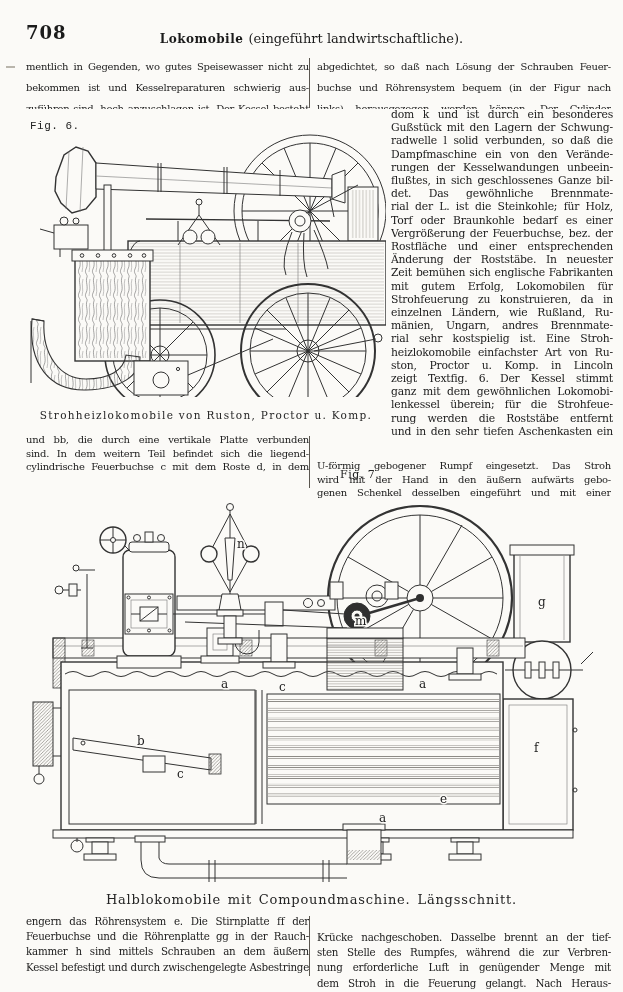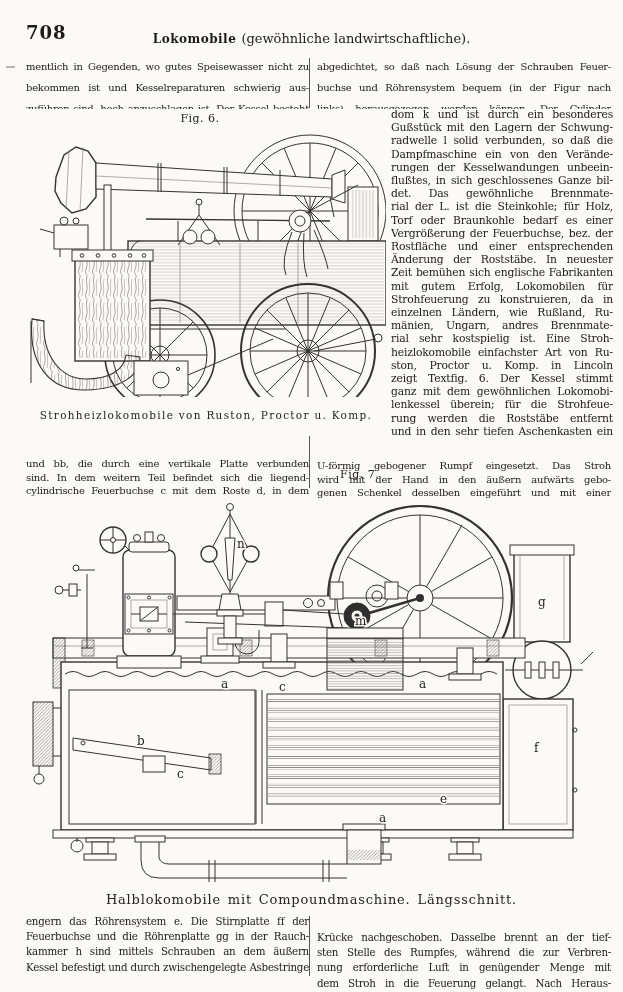"(gewöhnliche landwirtschaftliche)." span.t-annex { text: gewöhnliche -> eingeführt }
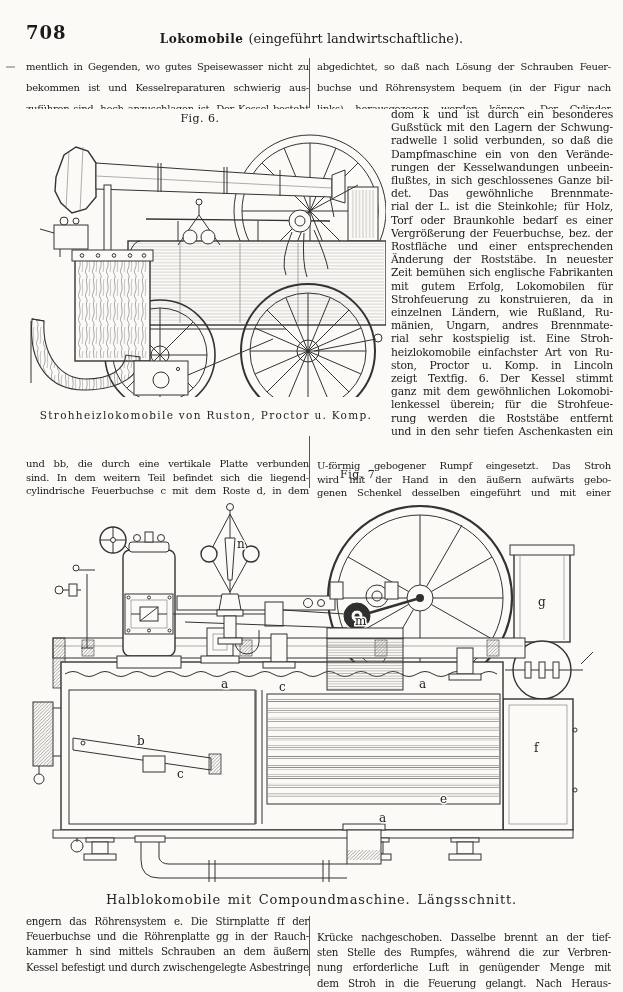"Fig. 6." .fig6-label { font-family: none -> Liberation Mono, monospace; text-align: center -> none; top: 112px -> 120px }
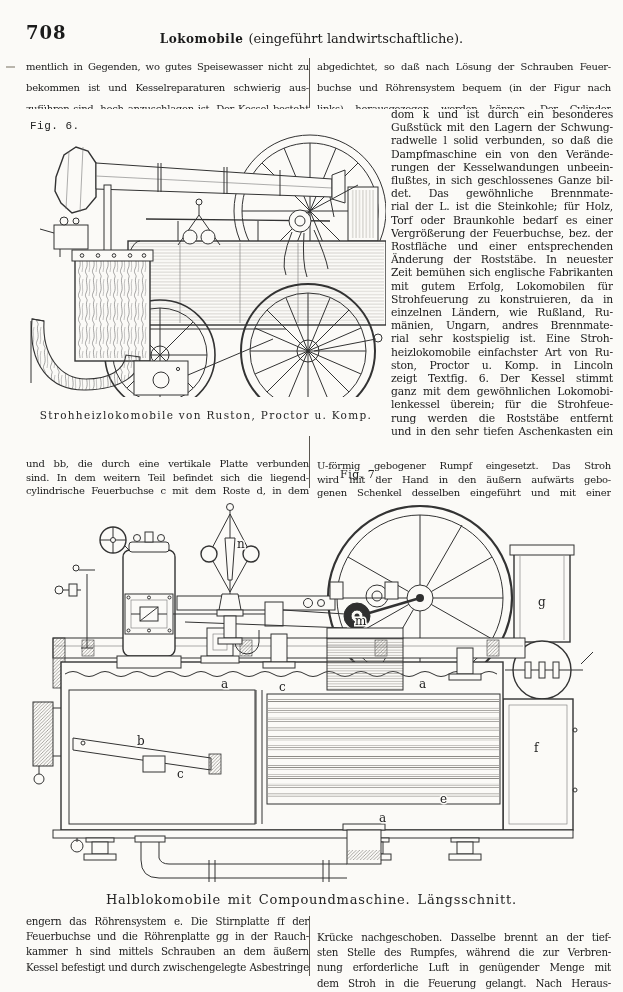"und bb, die durch eine" .col-mid-left { margin-top: 24px -> none }
